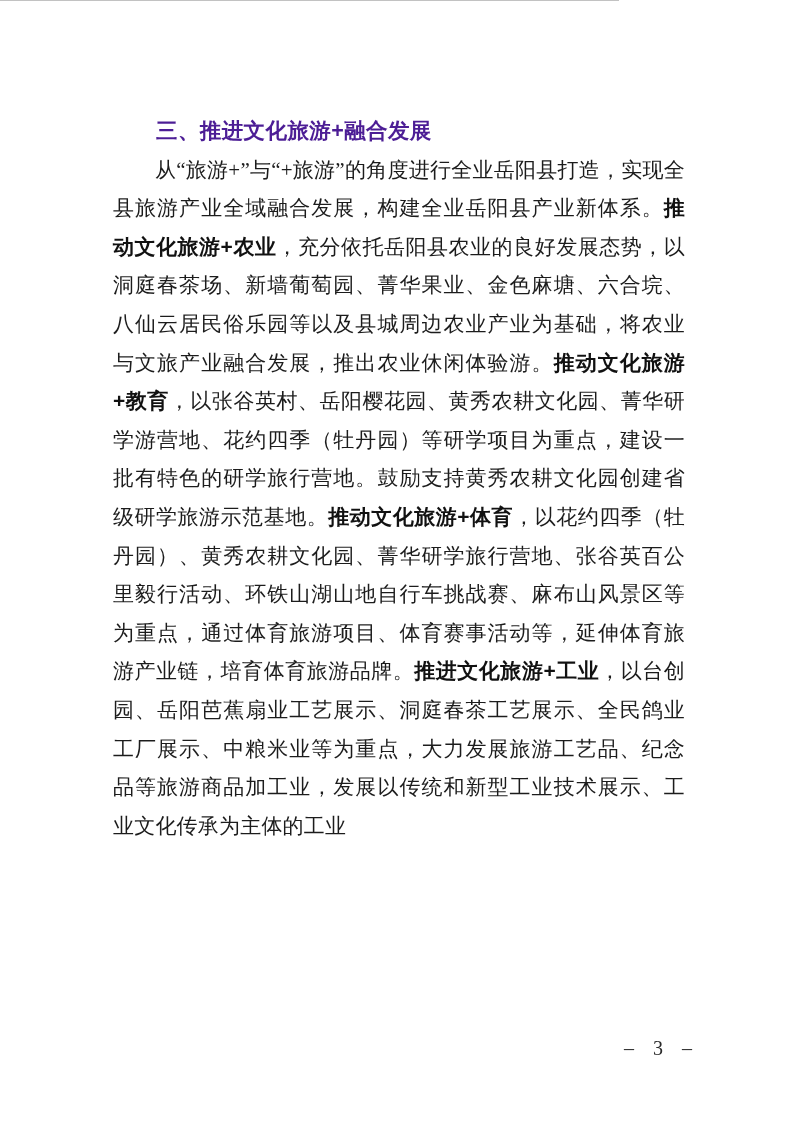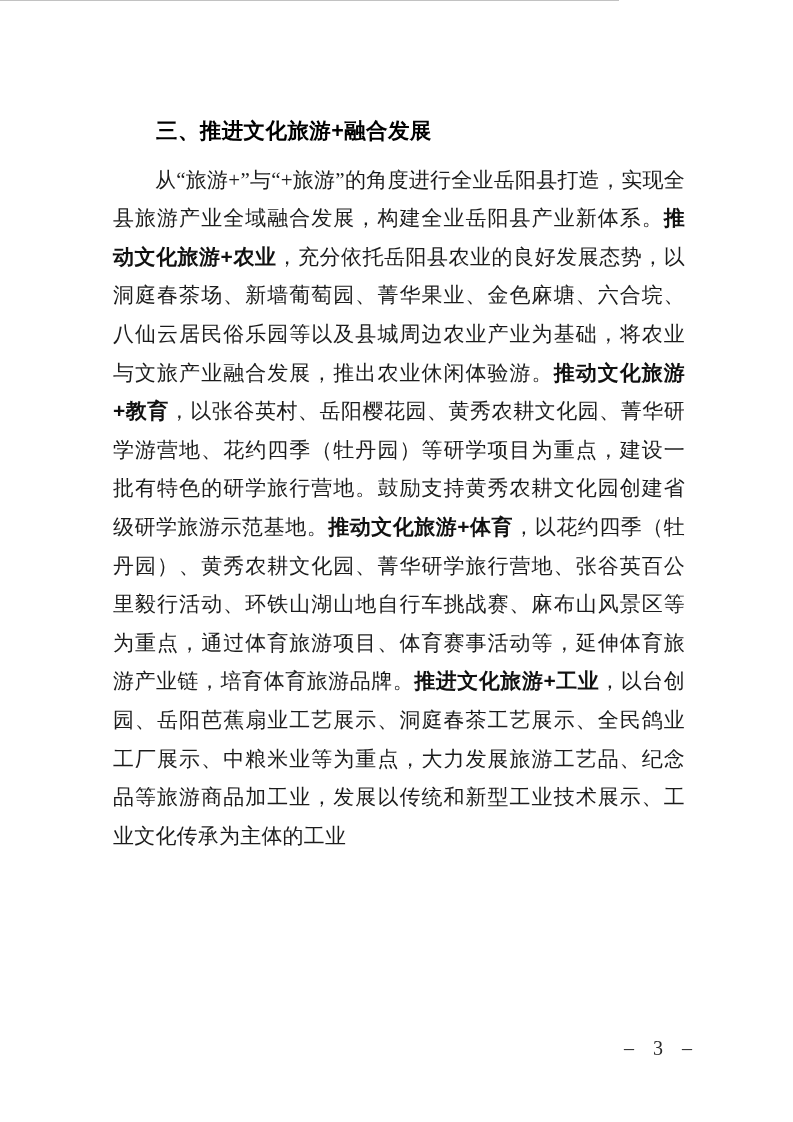"三、推进文化旅游+融合发展" .section-heading { color: #000000 -> #4c1d95 }
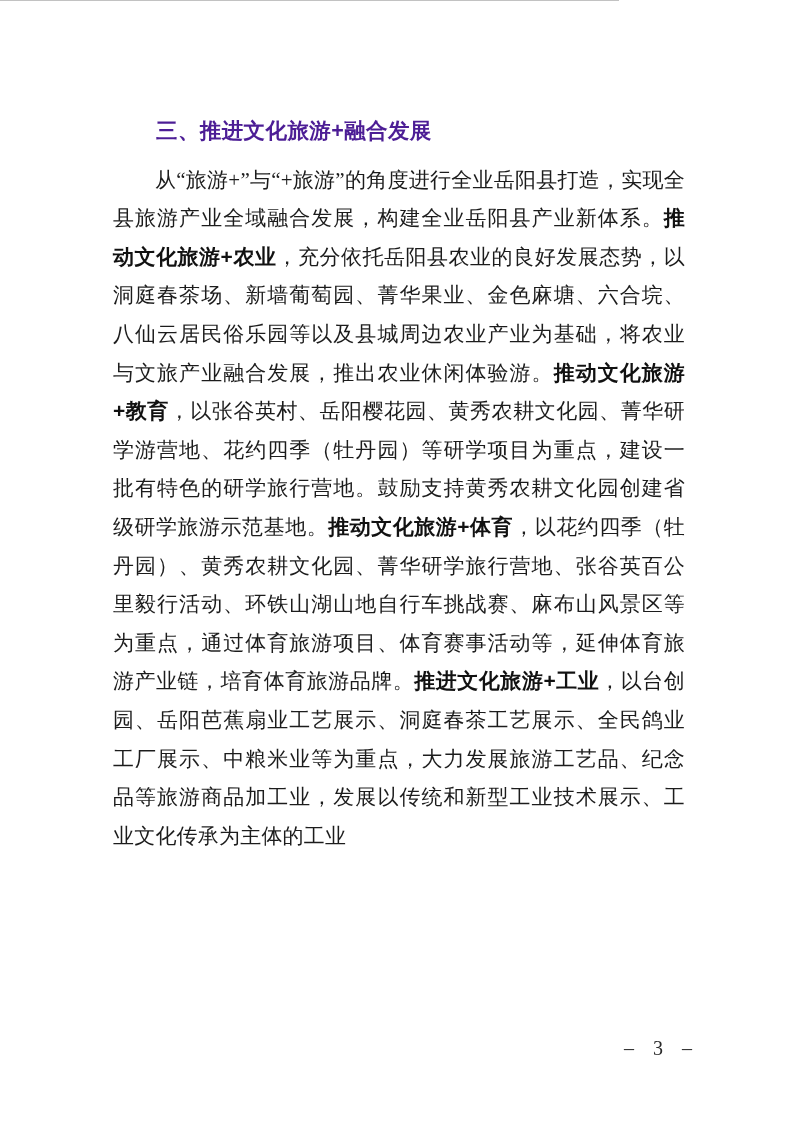"从“旅游+”与“+旅游”的角度进行全业岳阳县打造，实现全县旅游产业全域融合发展，" .para-indent { margin-top: 10px -> none }
